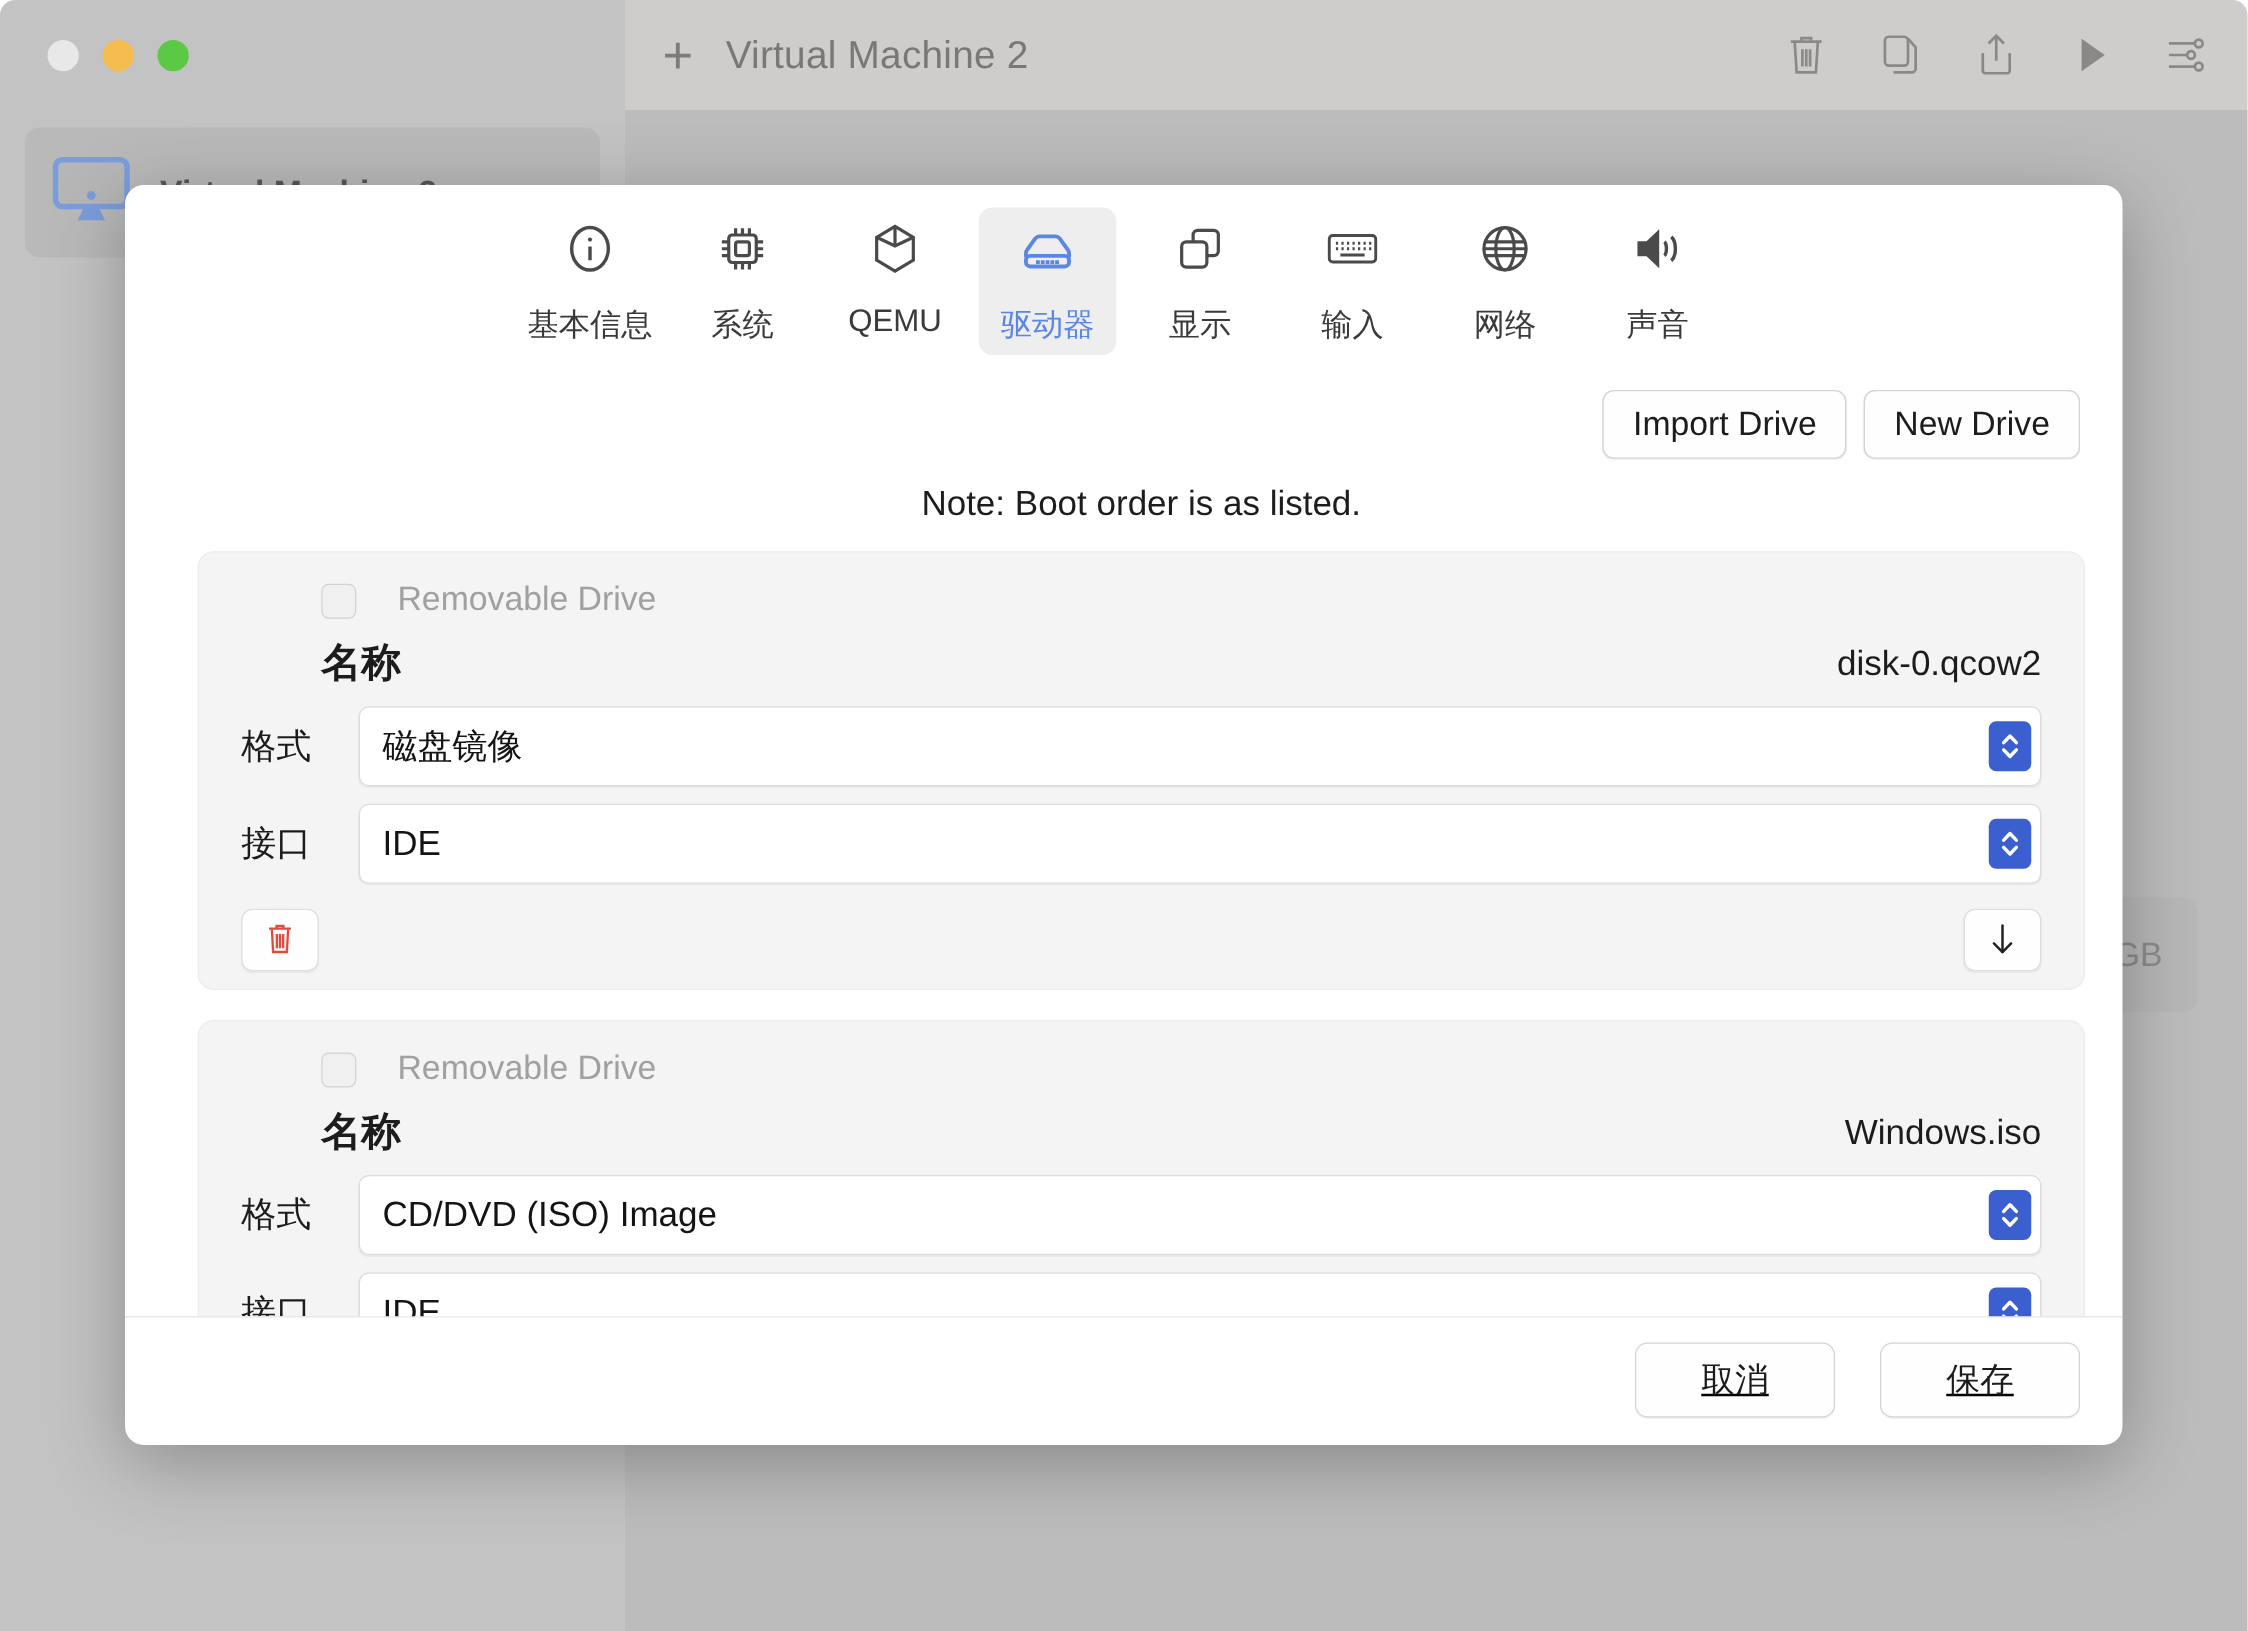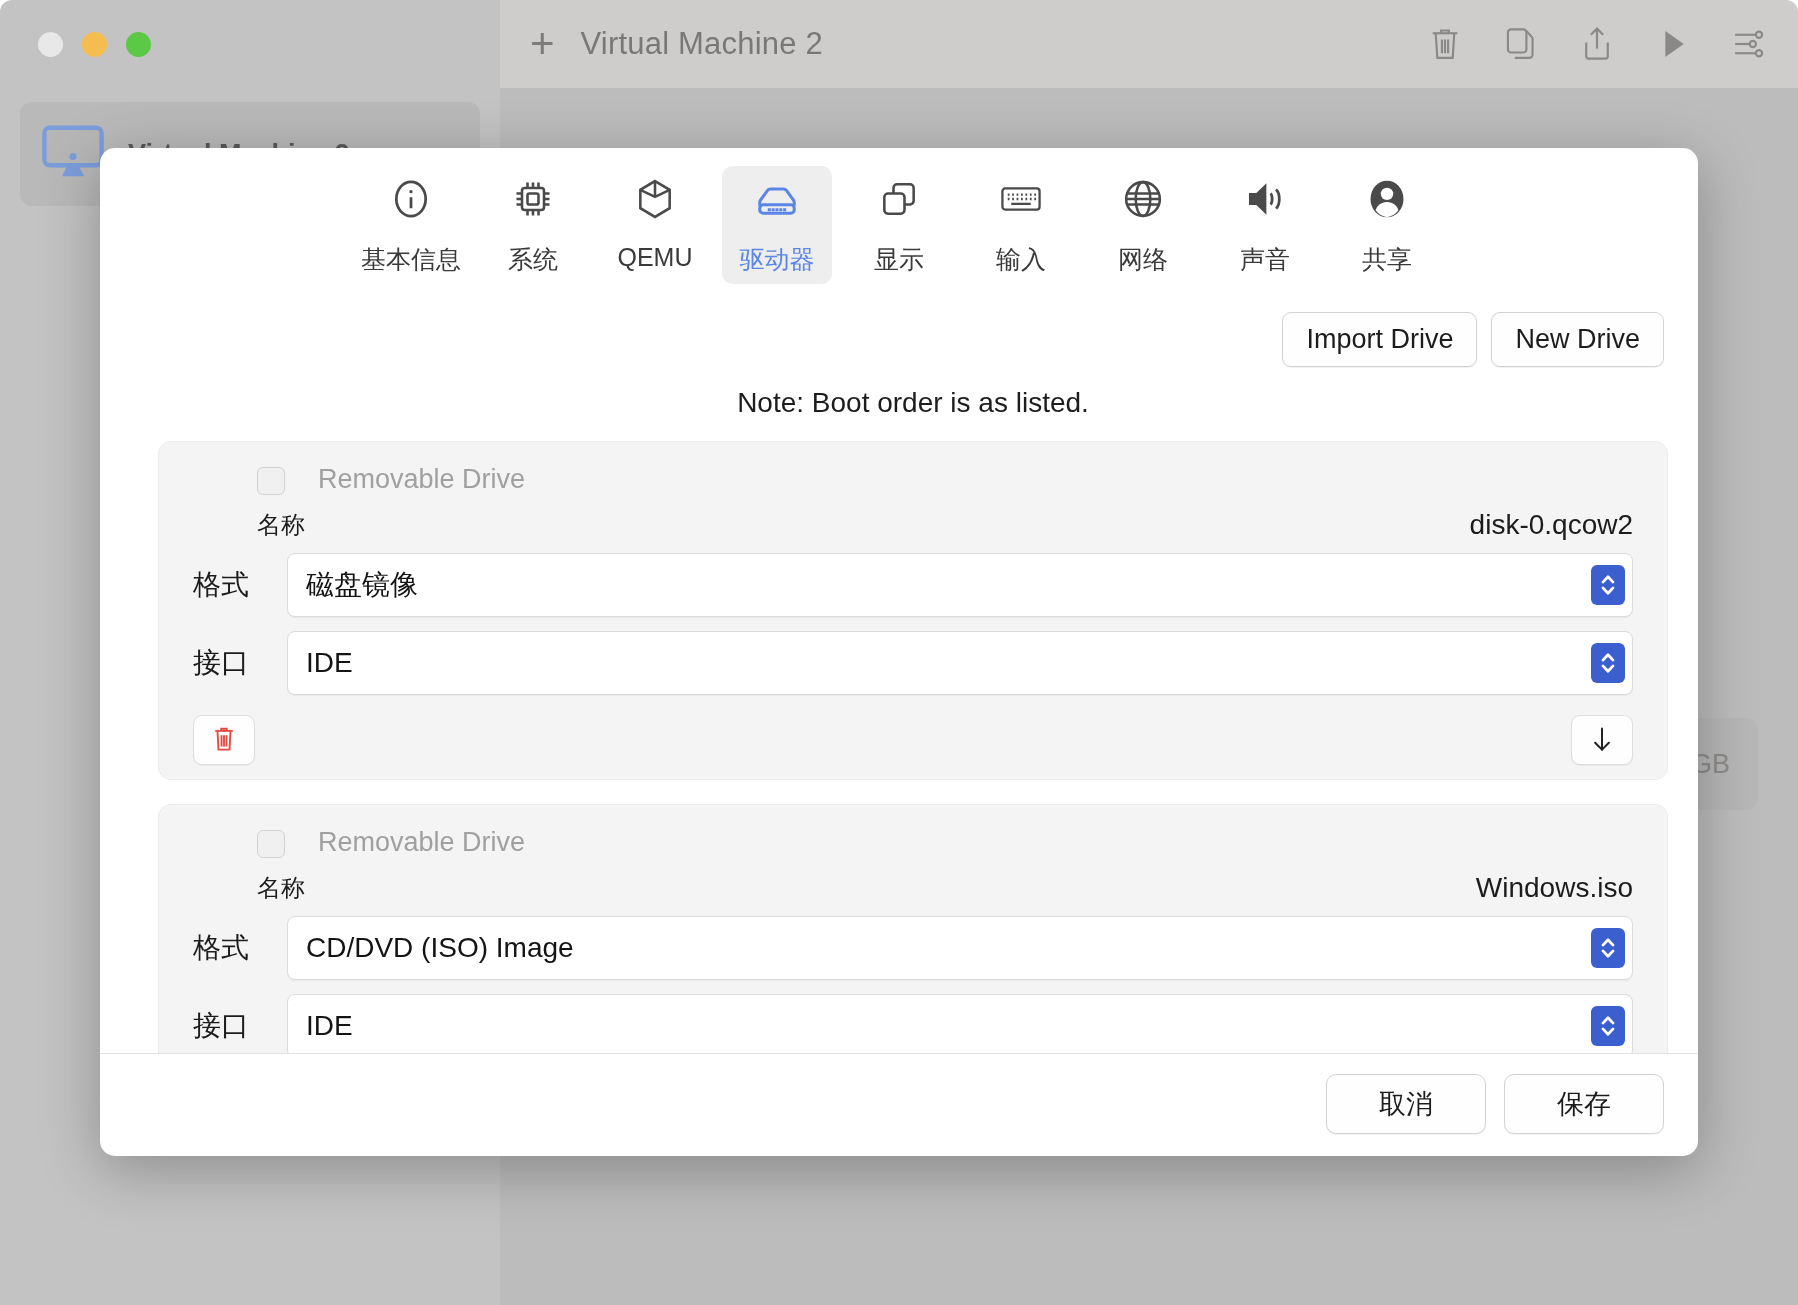"共享" div.tab { html: <div> <span> <svg> <ellipse></ellipse> <circle></circle> <path></path> </svg> </span> <span>共享</span> </div> -> none }
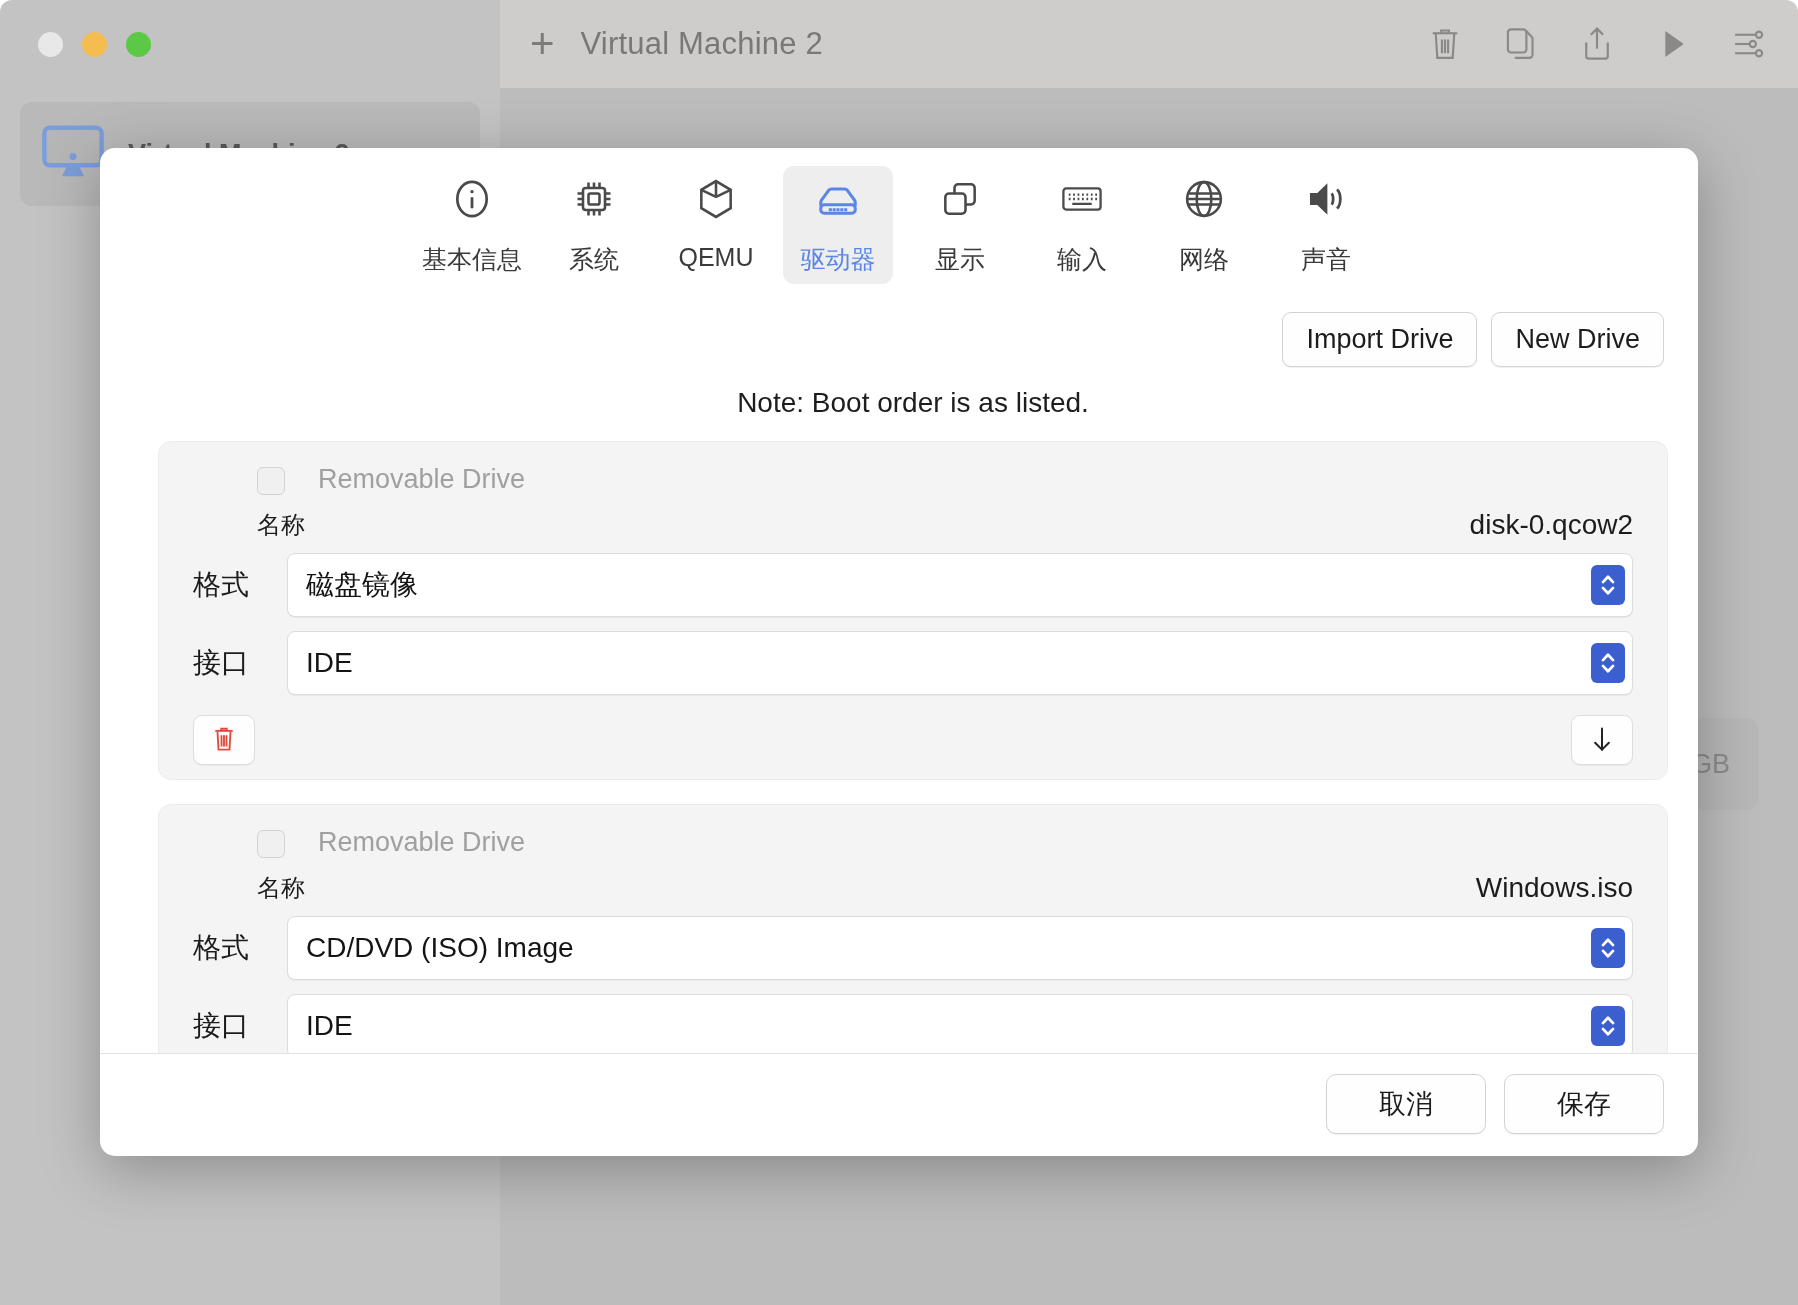"名称" .name-lbl { font-size: 24px -> 32px; font-weight: none -> bold }
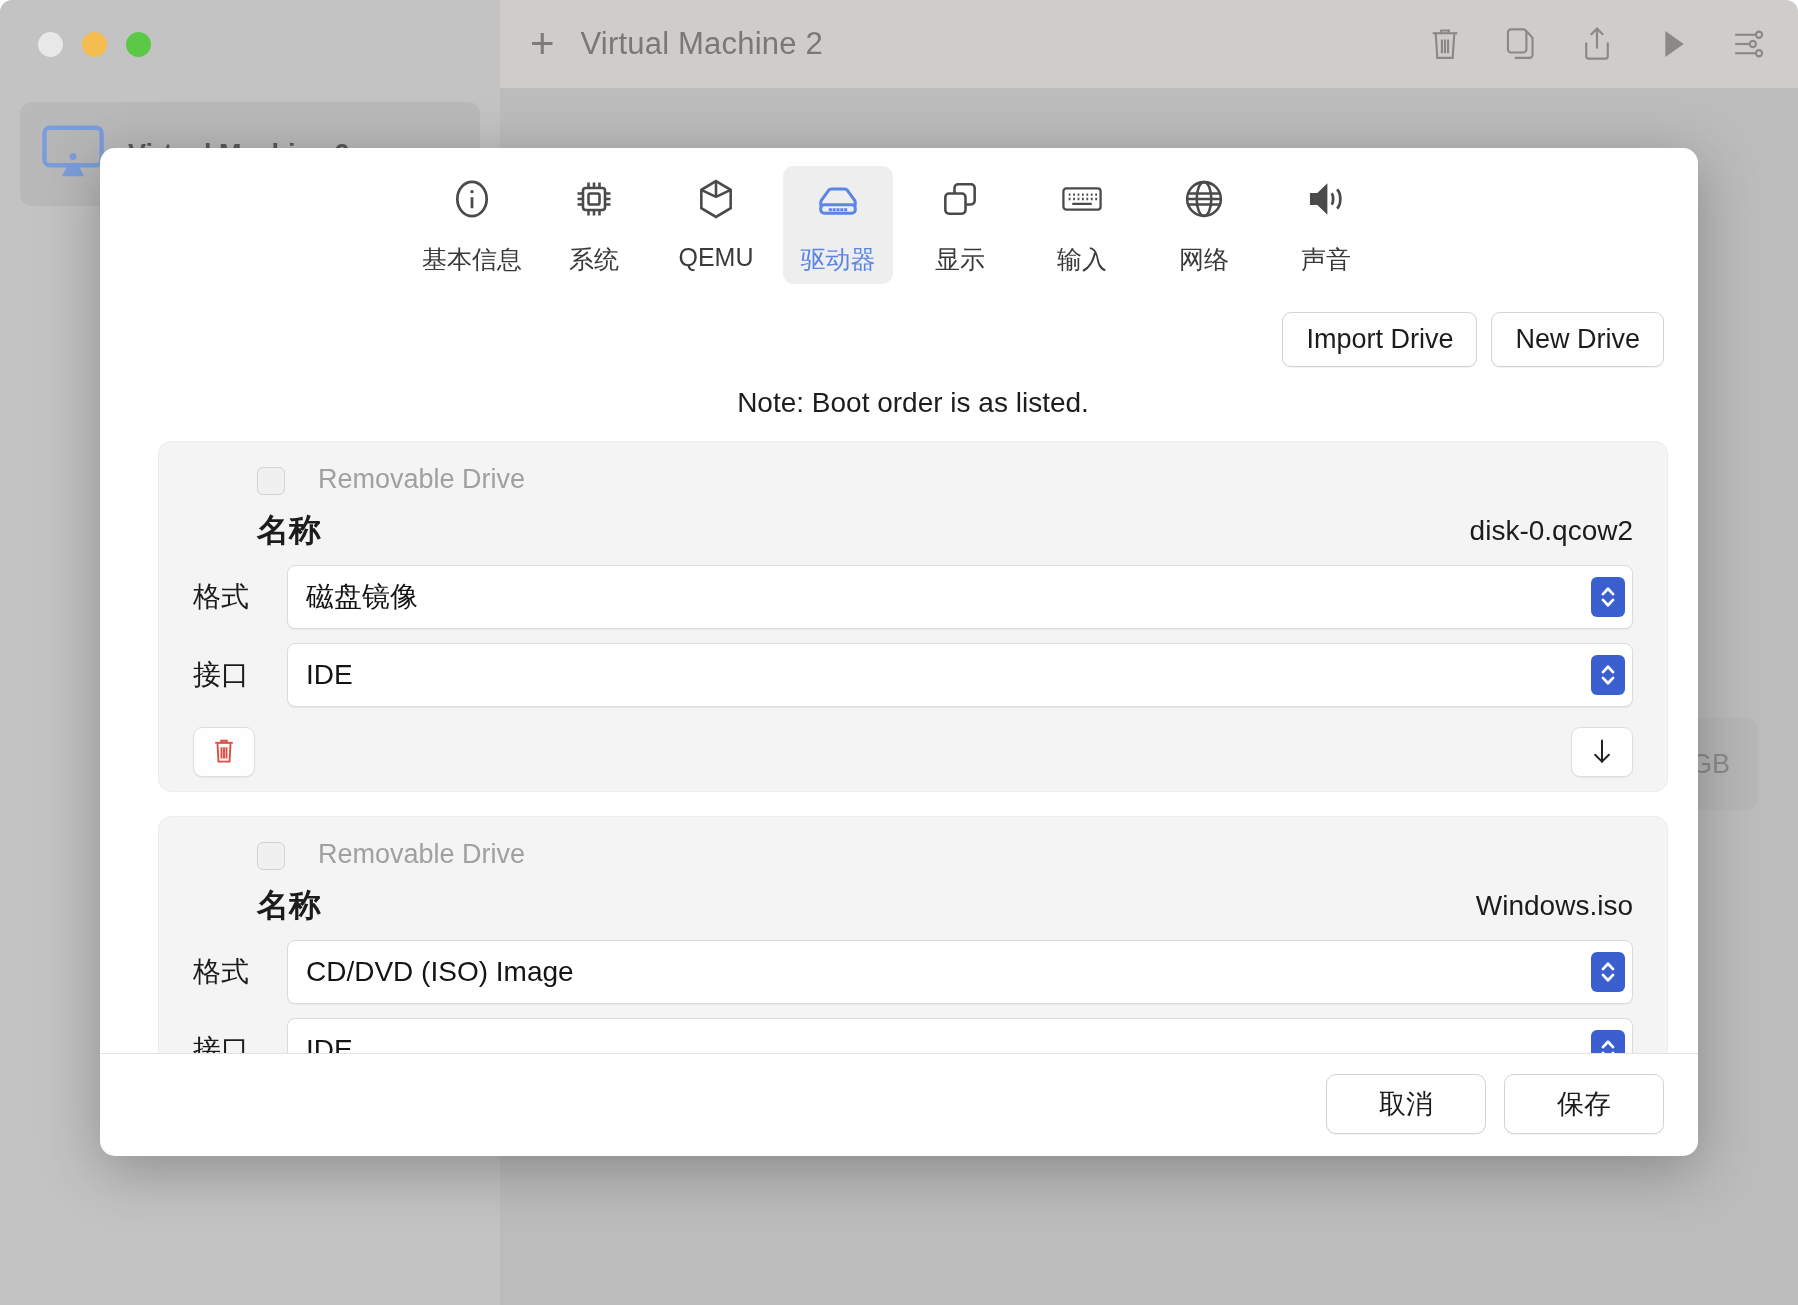"取消" .footer { gap: 18px -> 36px; text-decoration: none -> underline }
